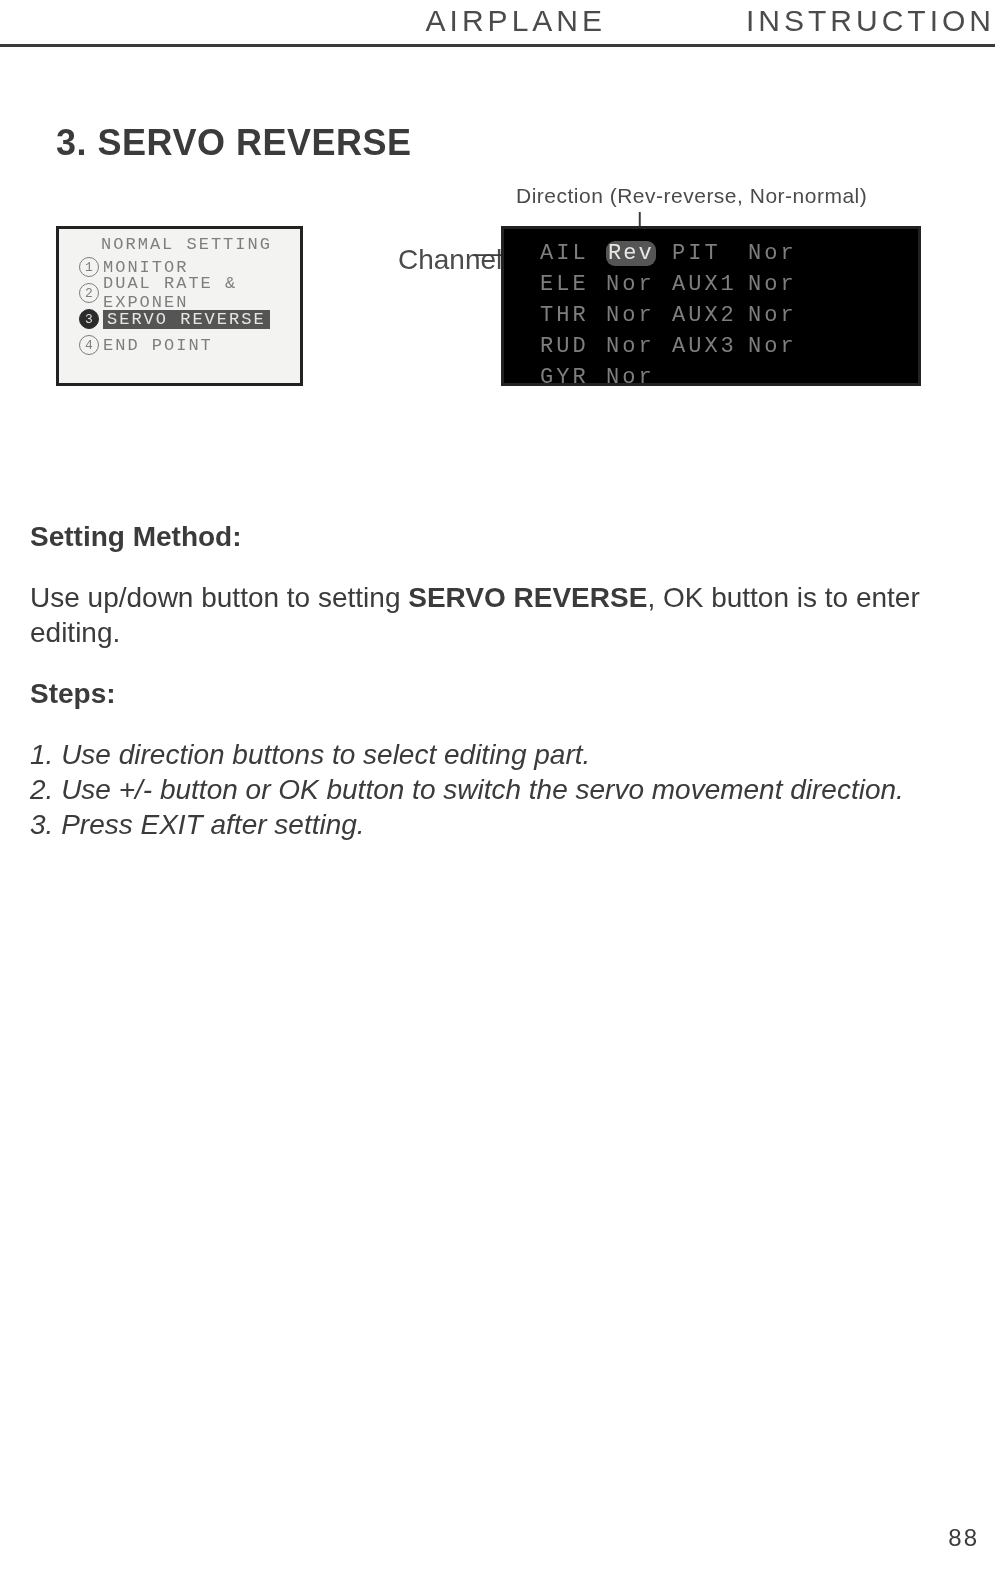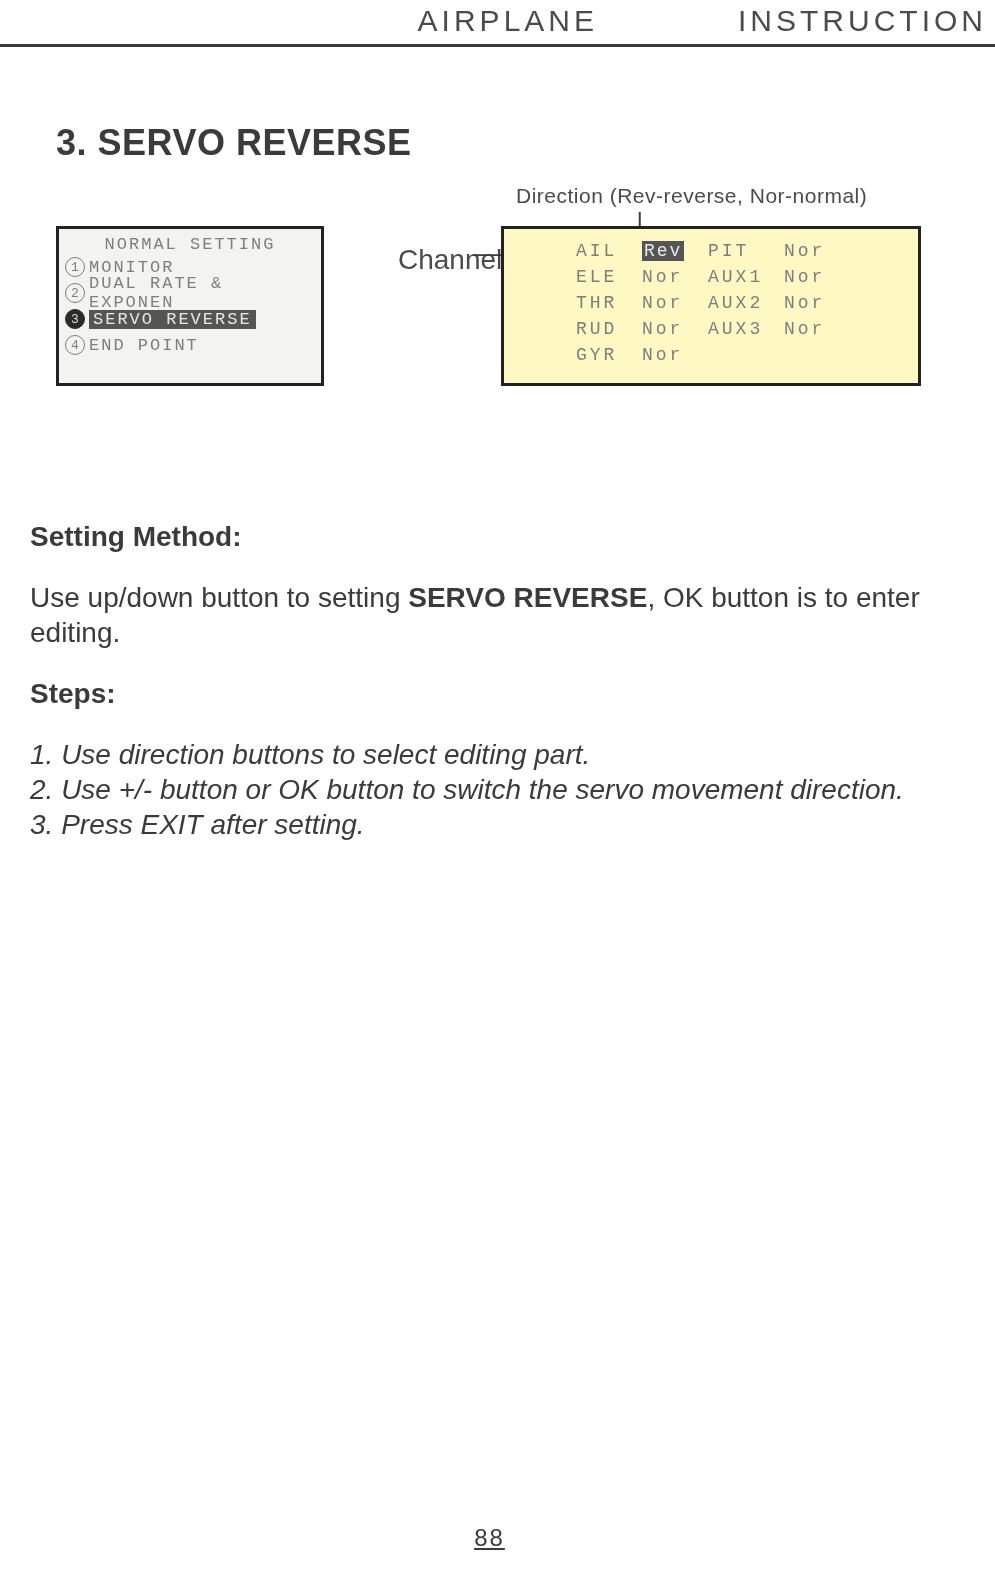"AIRPLANE" .topbar { padding: 4px 8px 6px 8px -> 4px 0 6px 8px }
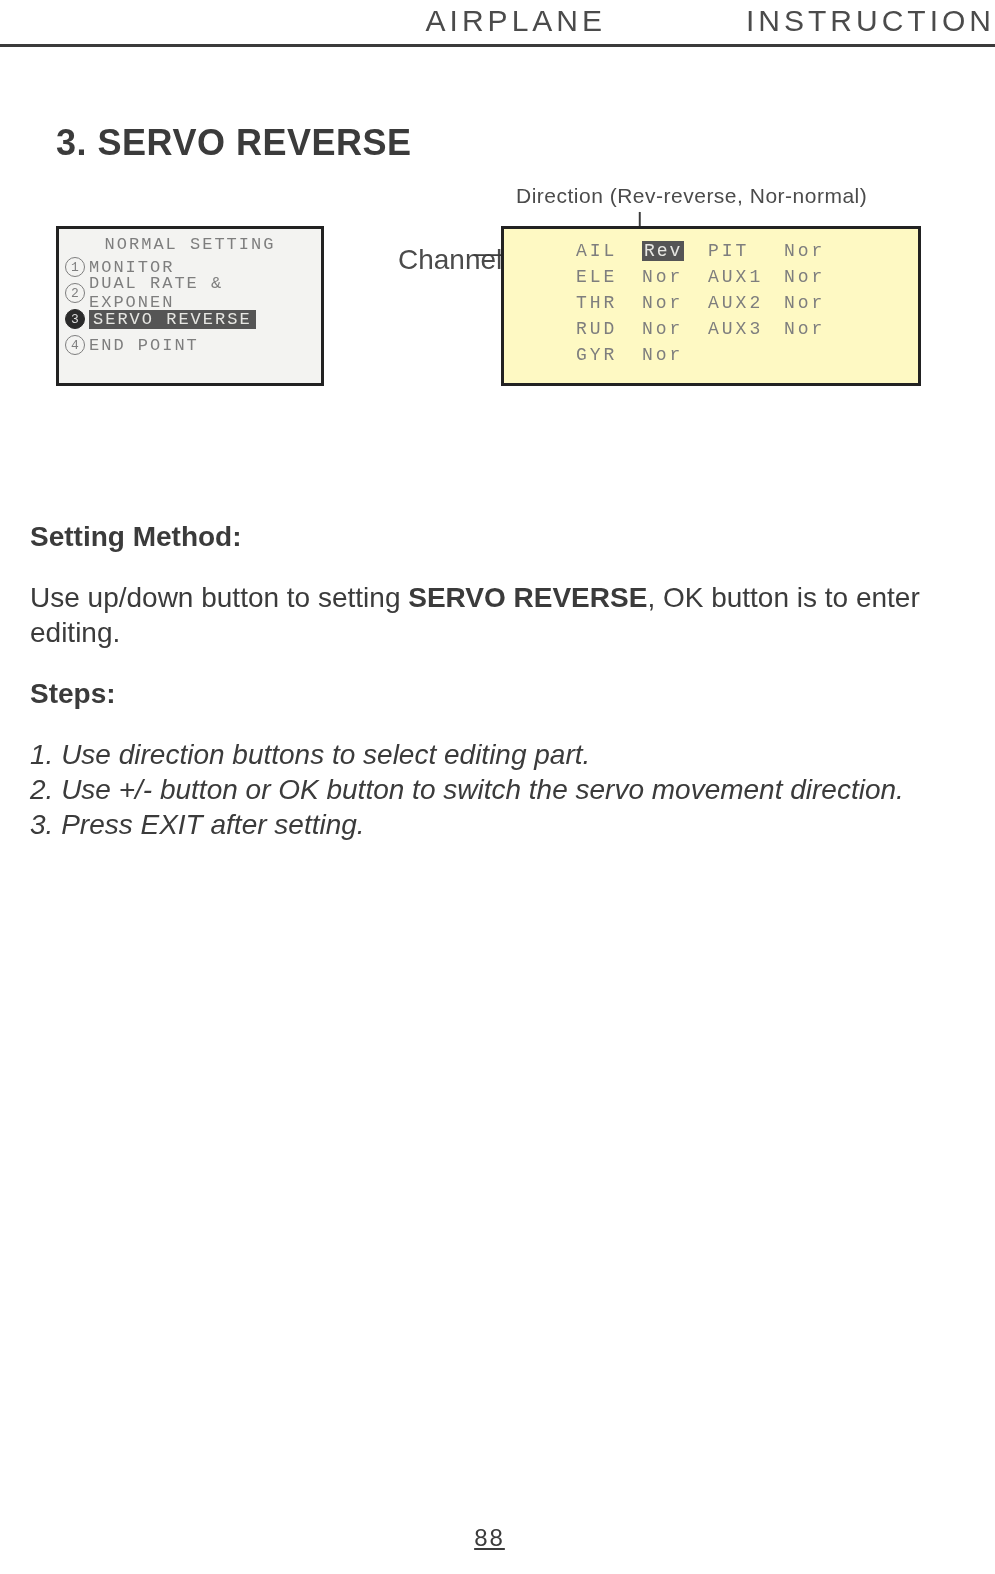"NORMAL SETTING" .lcd-left { padding: 6px 4px 4px 4px -> 6px 4px 4px 18px; width: 268px -> 247px }
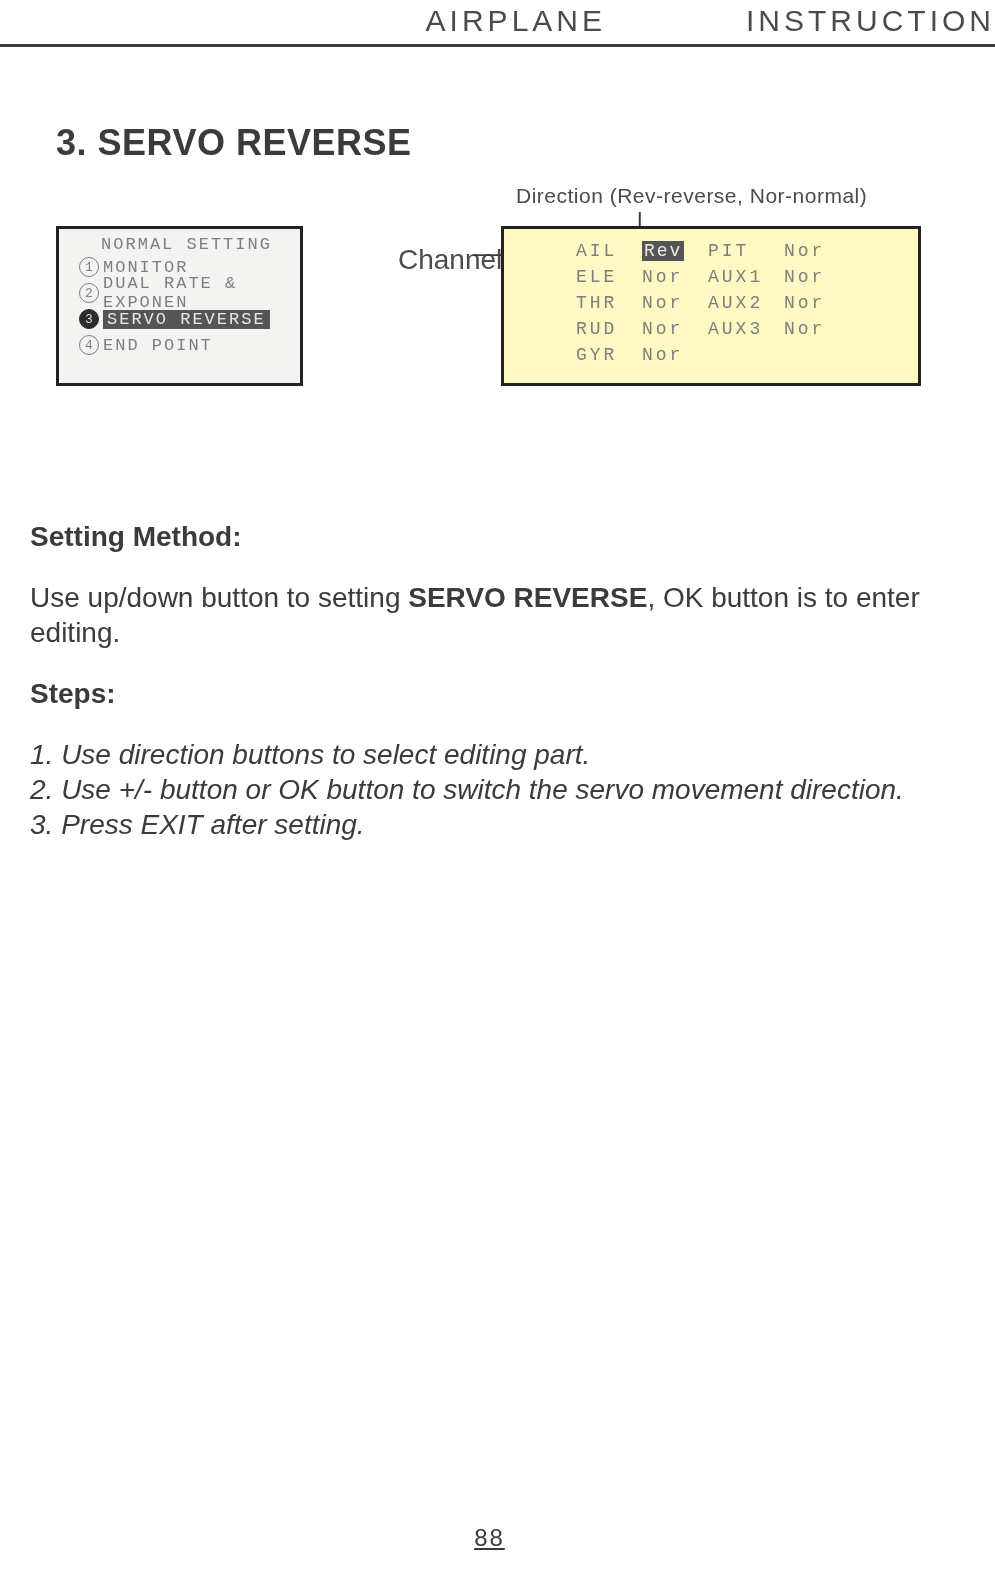"AIL" .lcd-right { background: #fef9c3 -> #000000; font-size: 18px -> 22px; padding: 12px 10px 10px 72px -> 12px 10px 10px 36px }
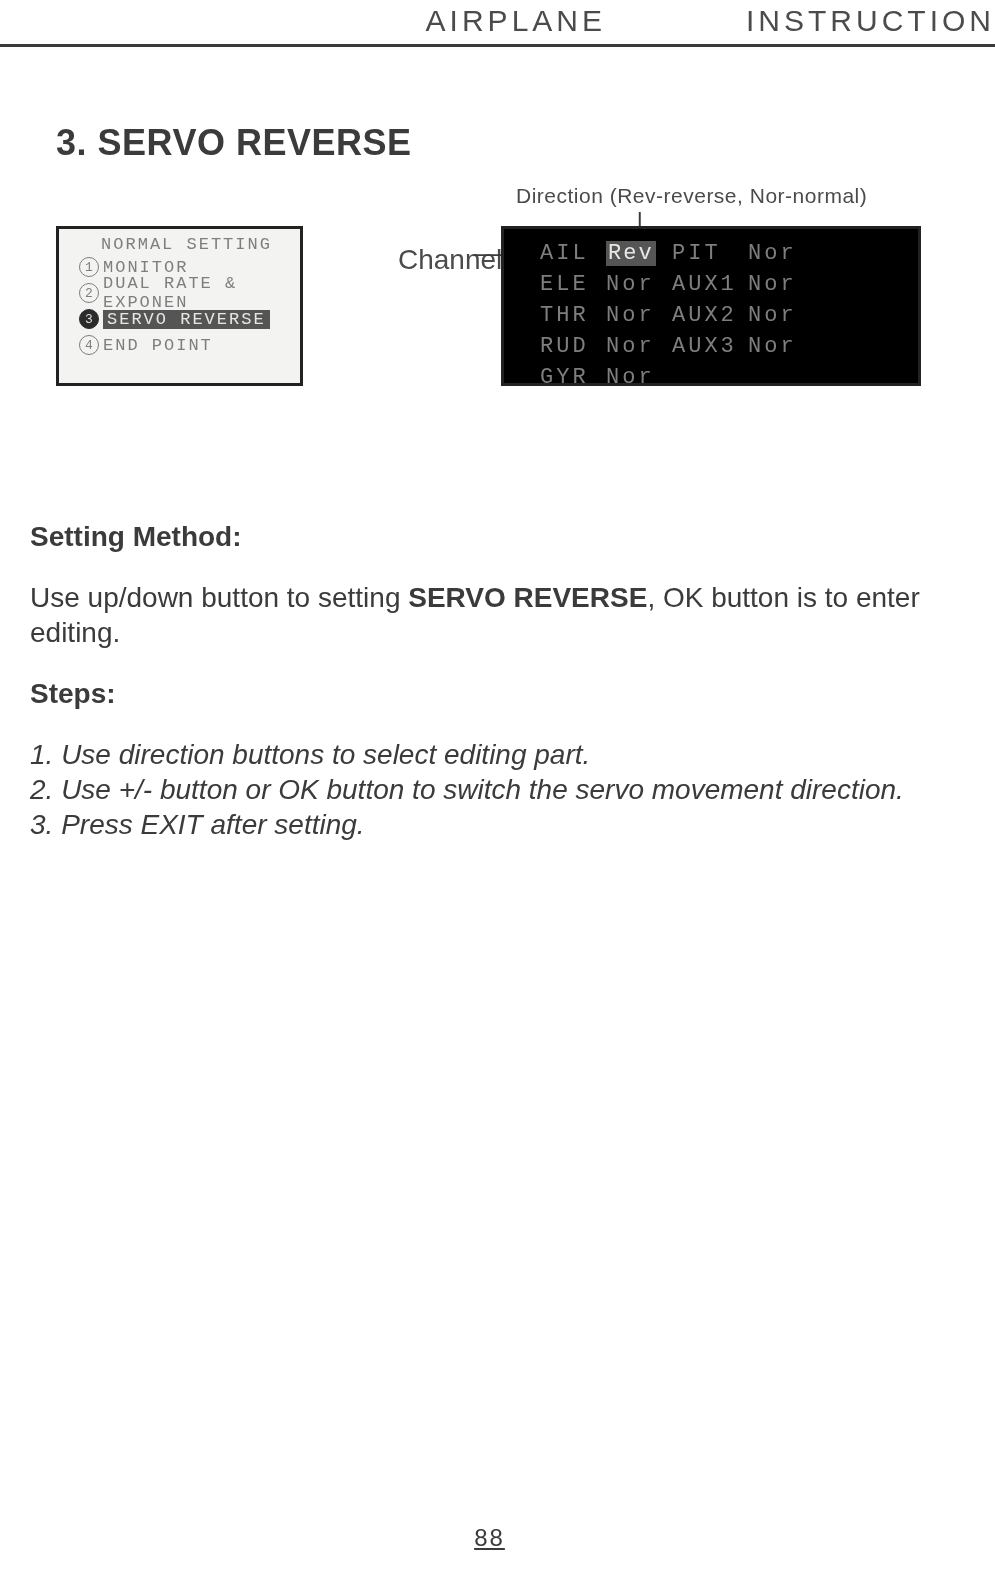"Rev" .lcd-right .rev { border-radius: none -> 9px }
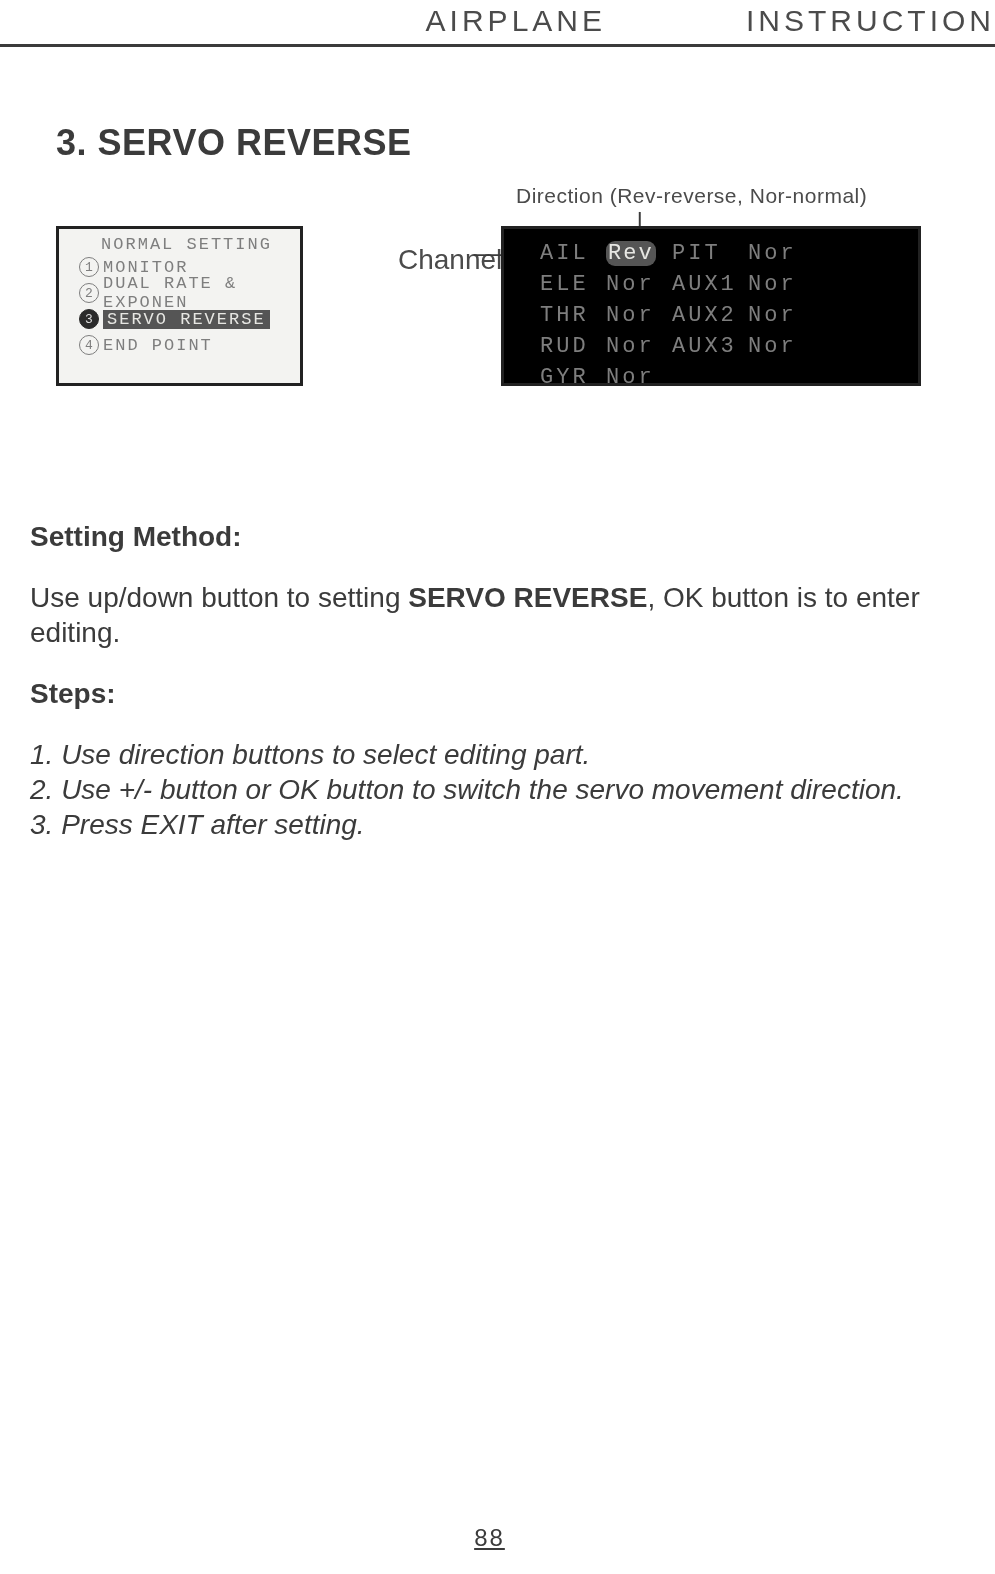"88" .page-num { text-align: center -> right; text-decoration: underline -> none }
